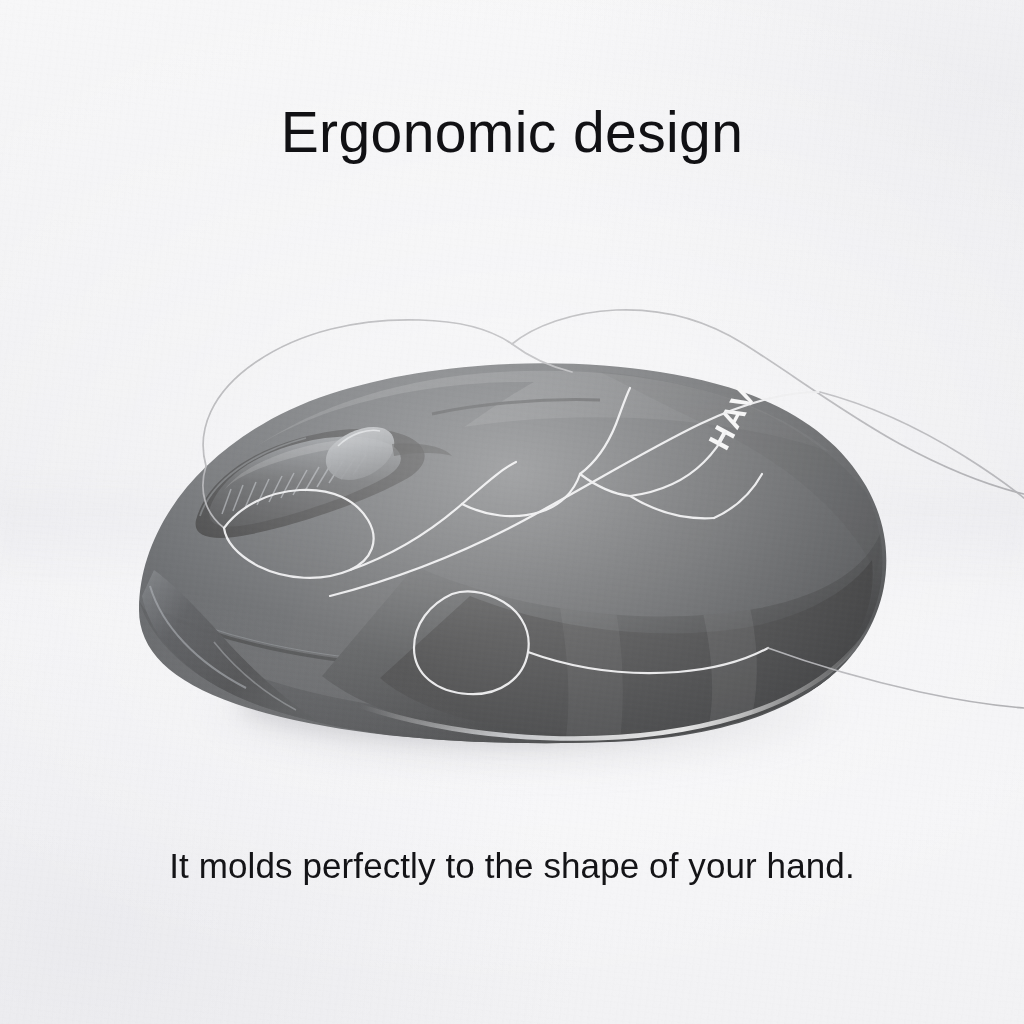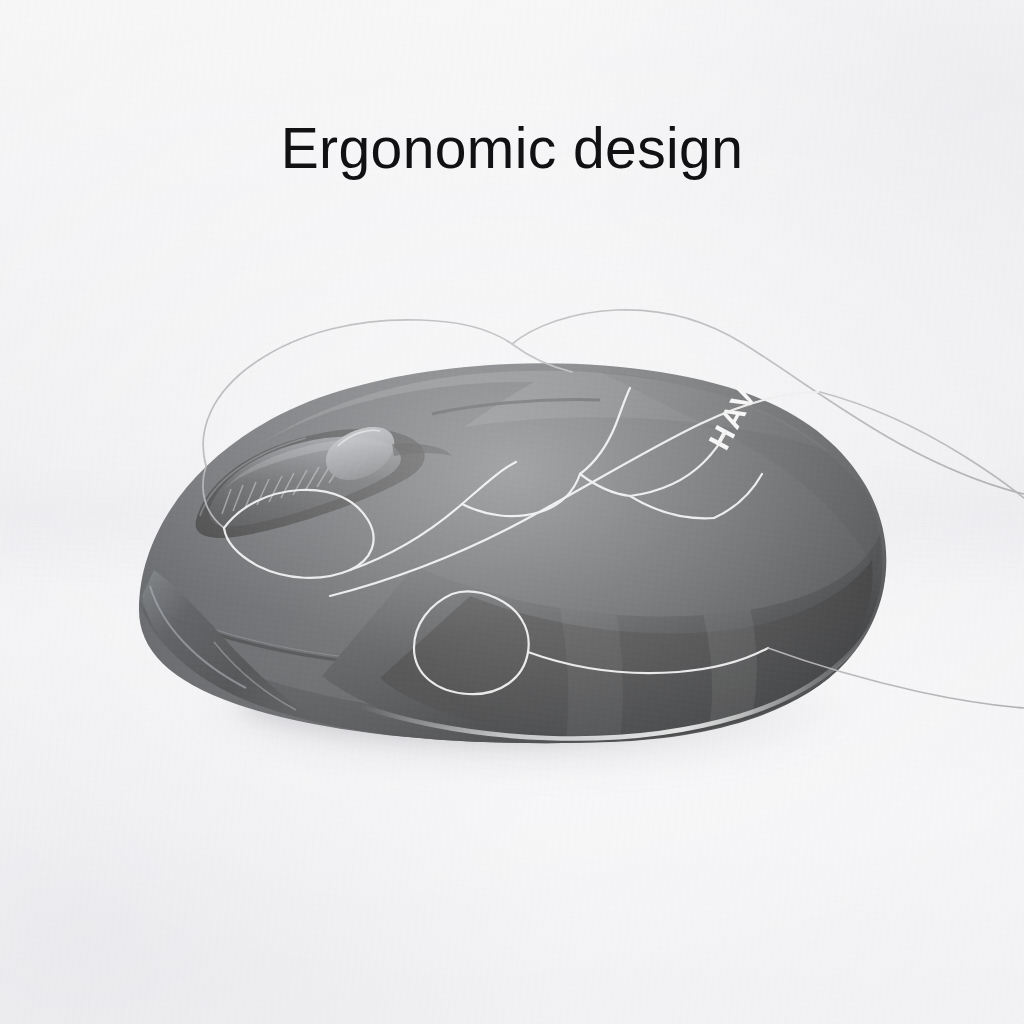"Ergonomic design" .headline { top: 120px -> 104px }
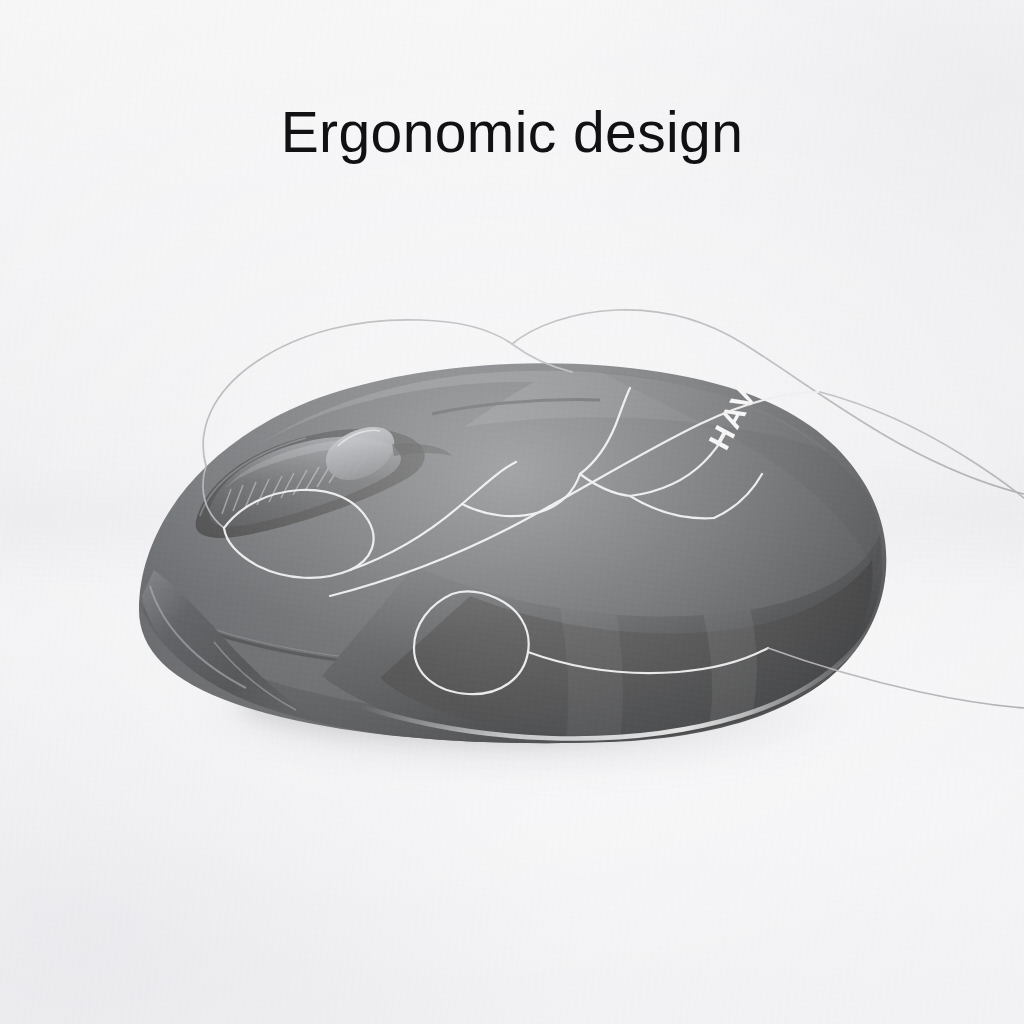"It molds perfectly to the" div.caption { html: none -> <div>It molds perfectly to the shape of your hand.</div> }
